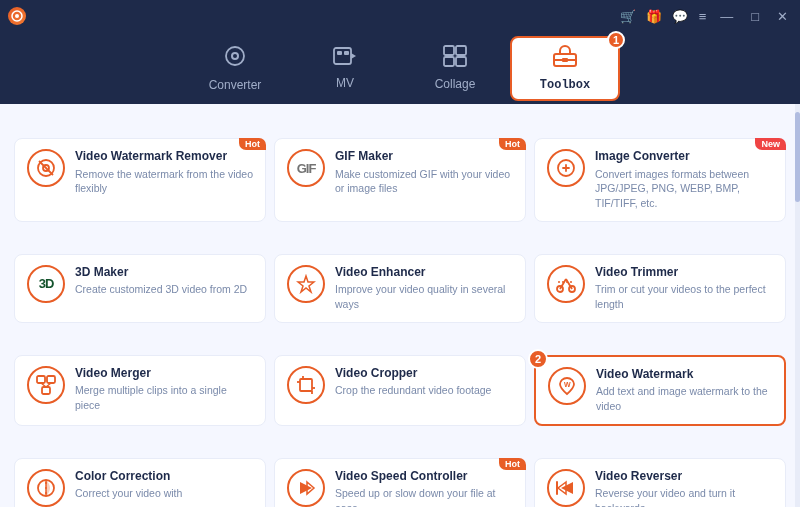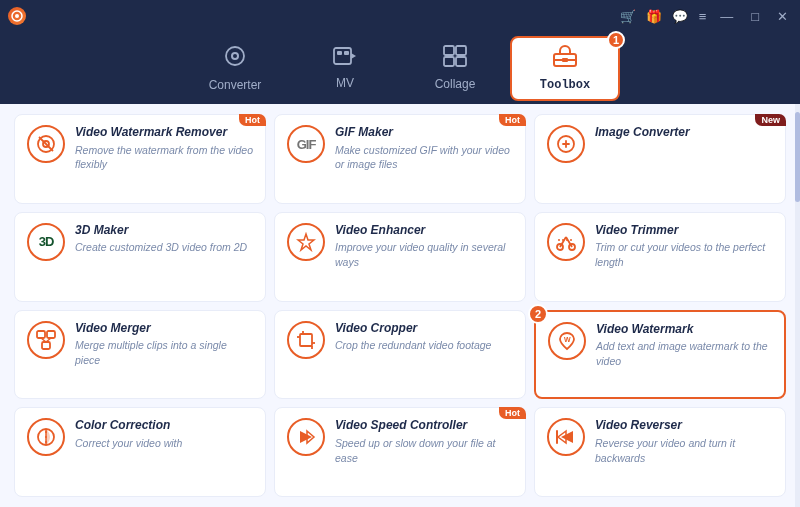"Hot" .tool-card { margin-top: none -> 24px }
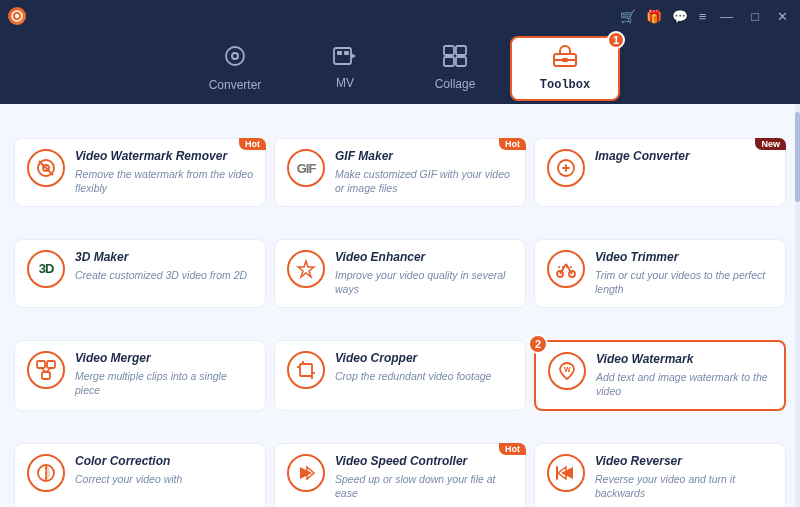"New" .badge-new { background: #7f1d1d -> #ef4444 }
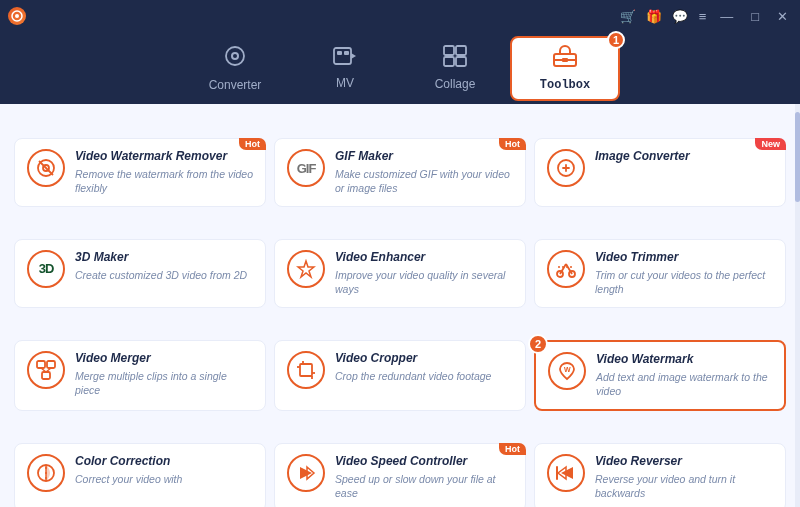"Video Watermark Remover" .tool-info { font-style: italic -> none }
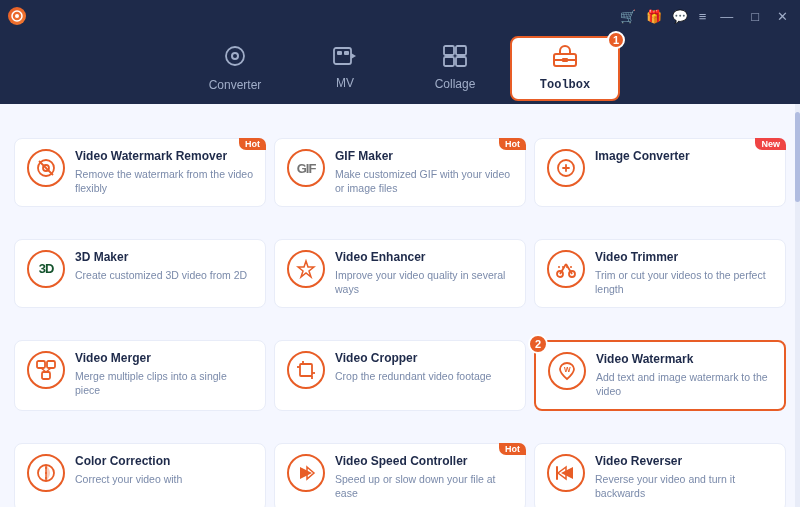"Convert images formats between JPG/JPEG," div.tool-desc { html: none -> <div>Convert images formats between JPG/JPEG, PNG, WEBP, BMP, TIF/TIFF, etc.</div> }
